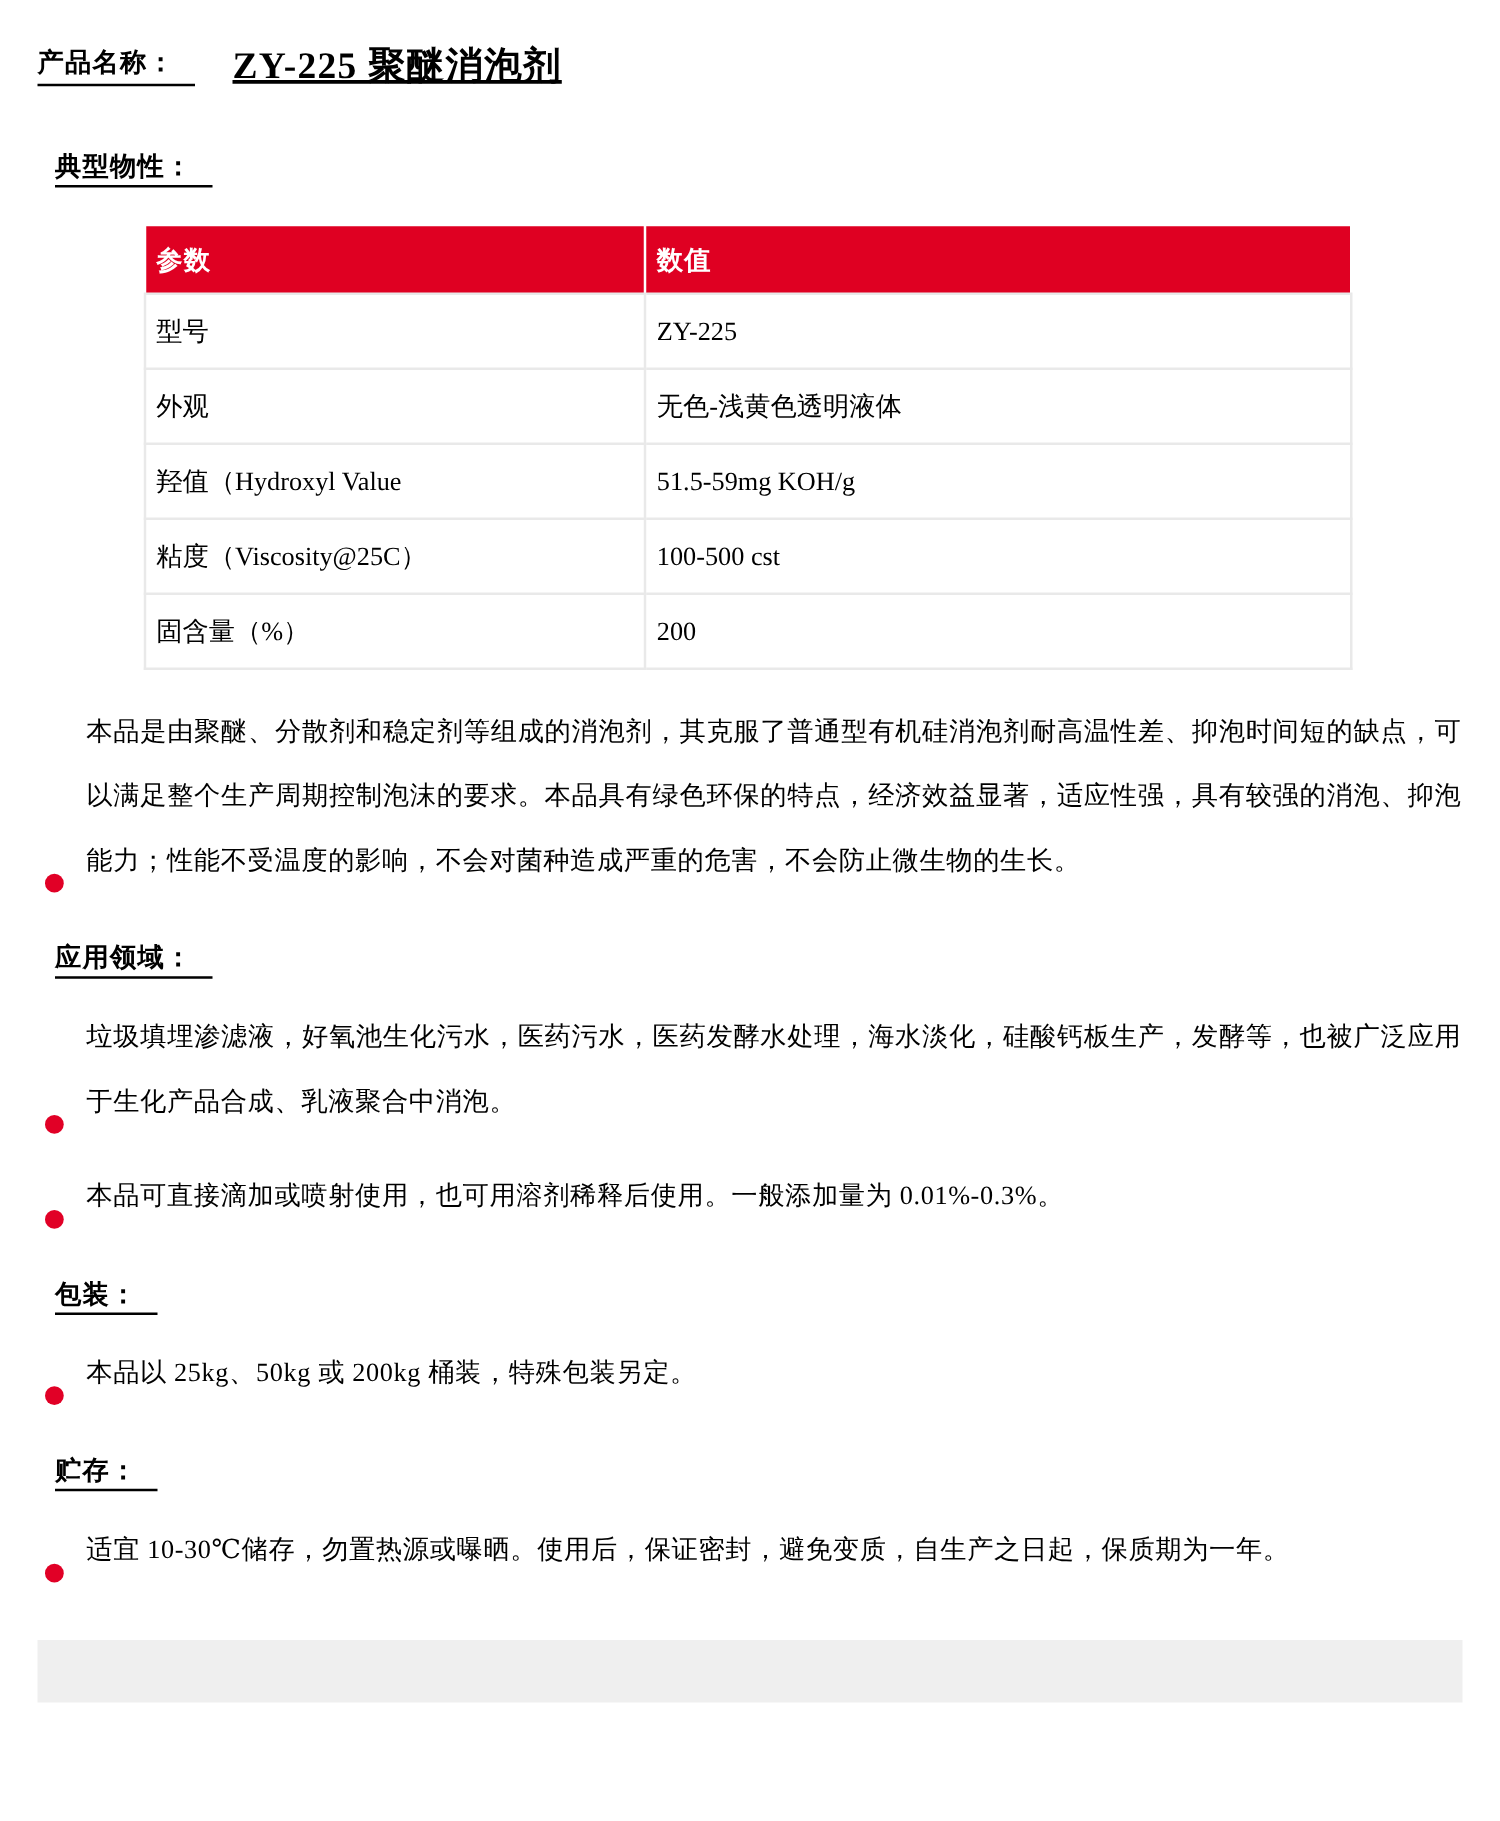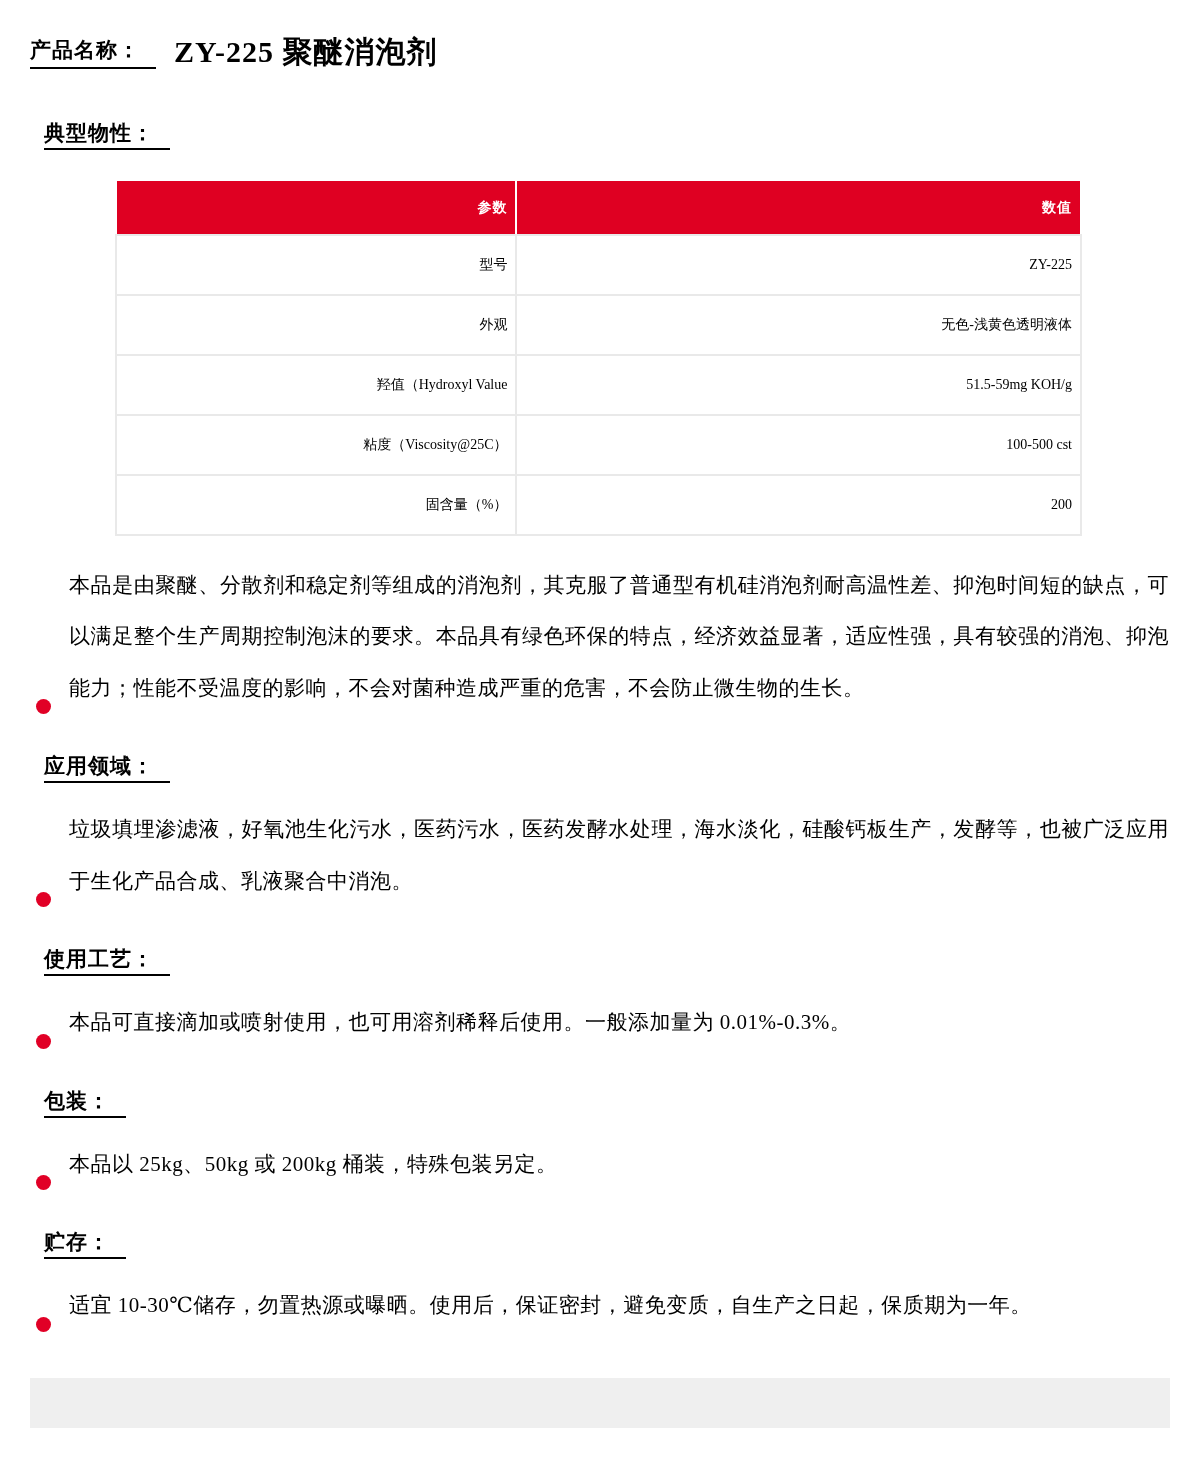"ZY-225 聚醚消泡剂" .product-title { margin-left: 18px -> 30px; text-decoration: none -> underline }
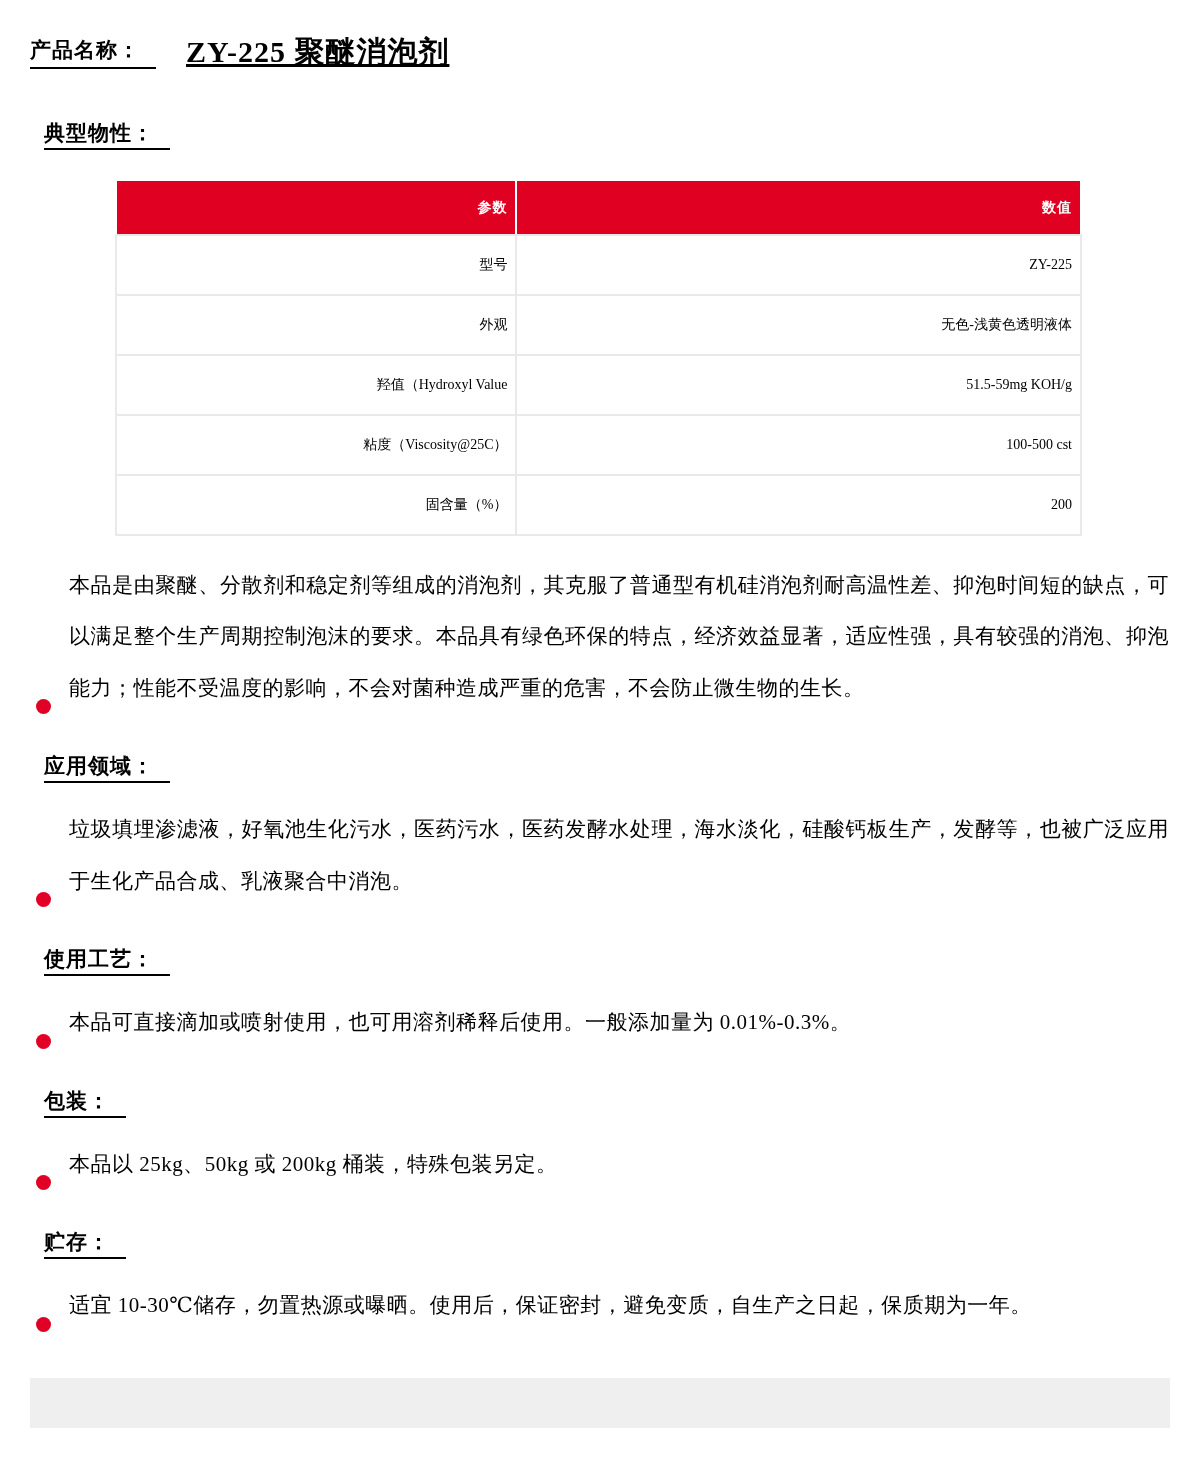"参数" table.props th, table.props td { font-size: 14px -> 21px; text-align: right -> left }
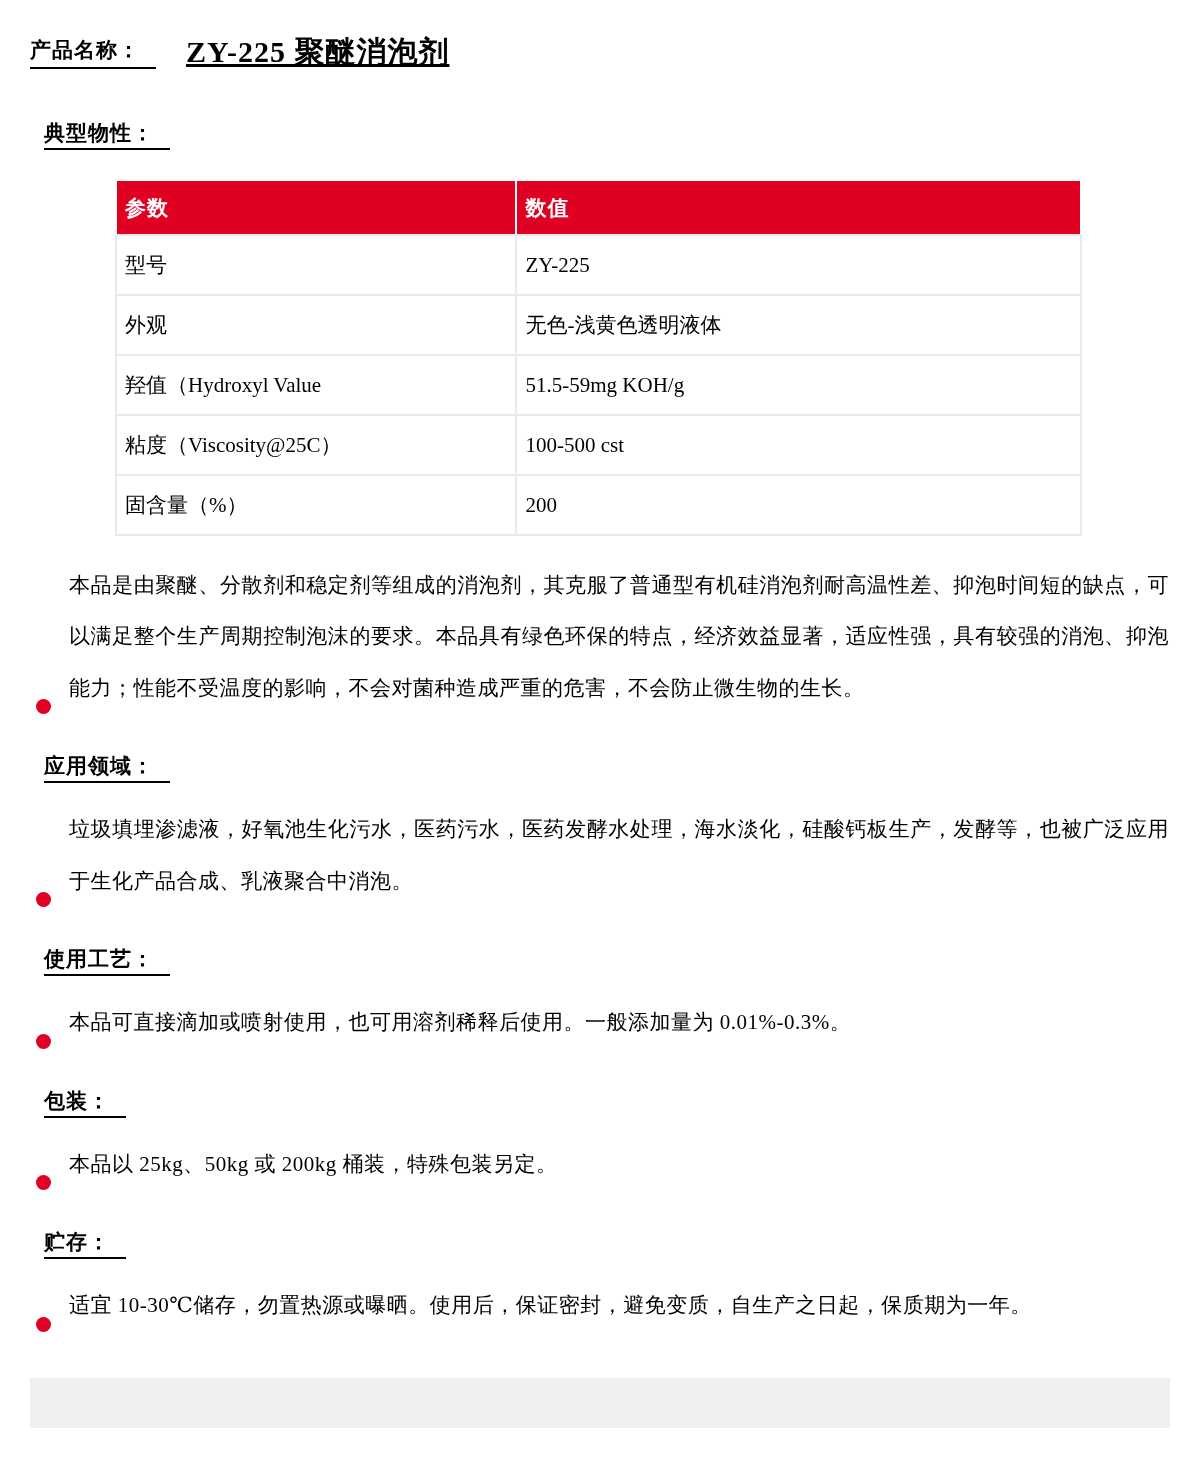"使用工艺：" div.section-heading { html: <div><span>使用工艺：</span></div> -> none }
